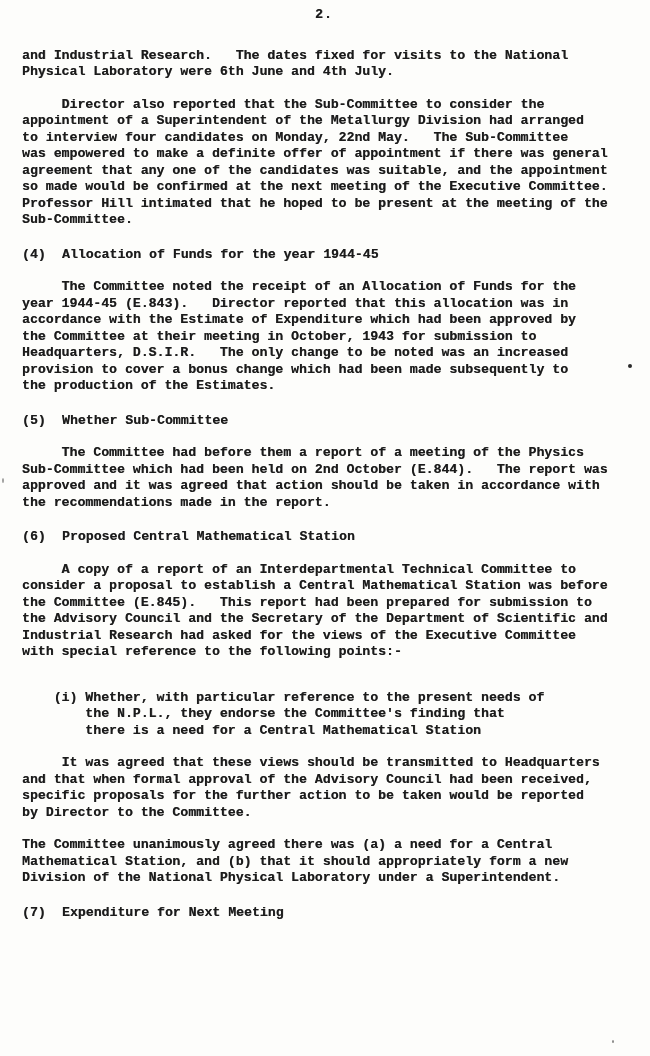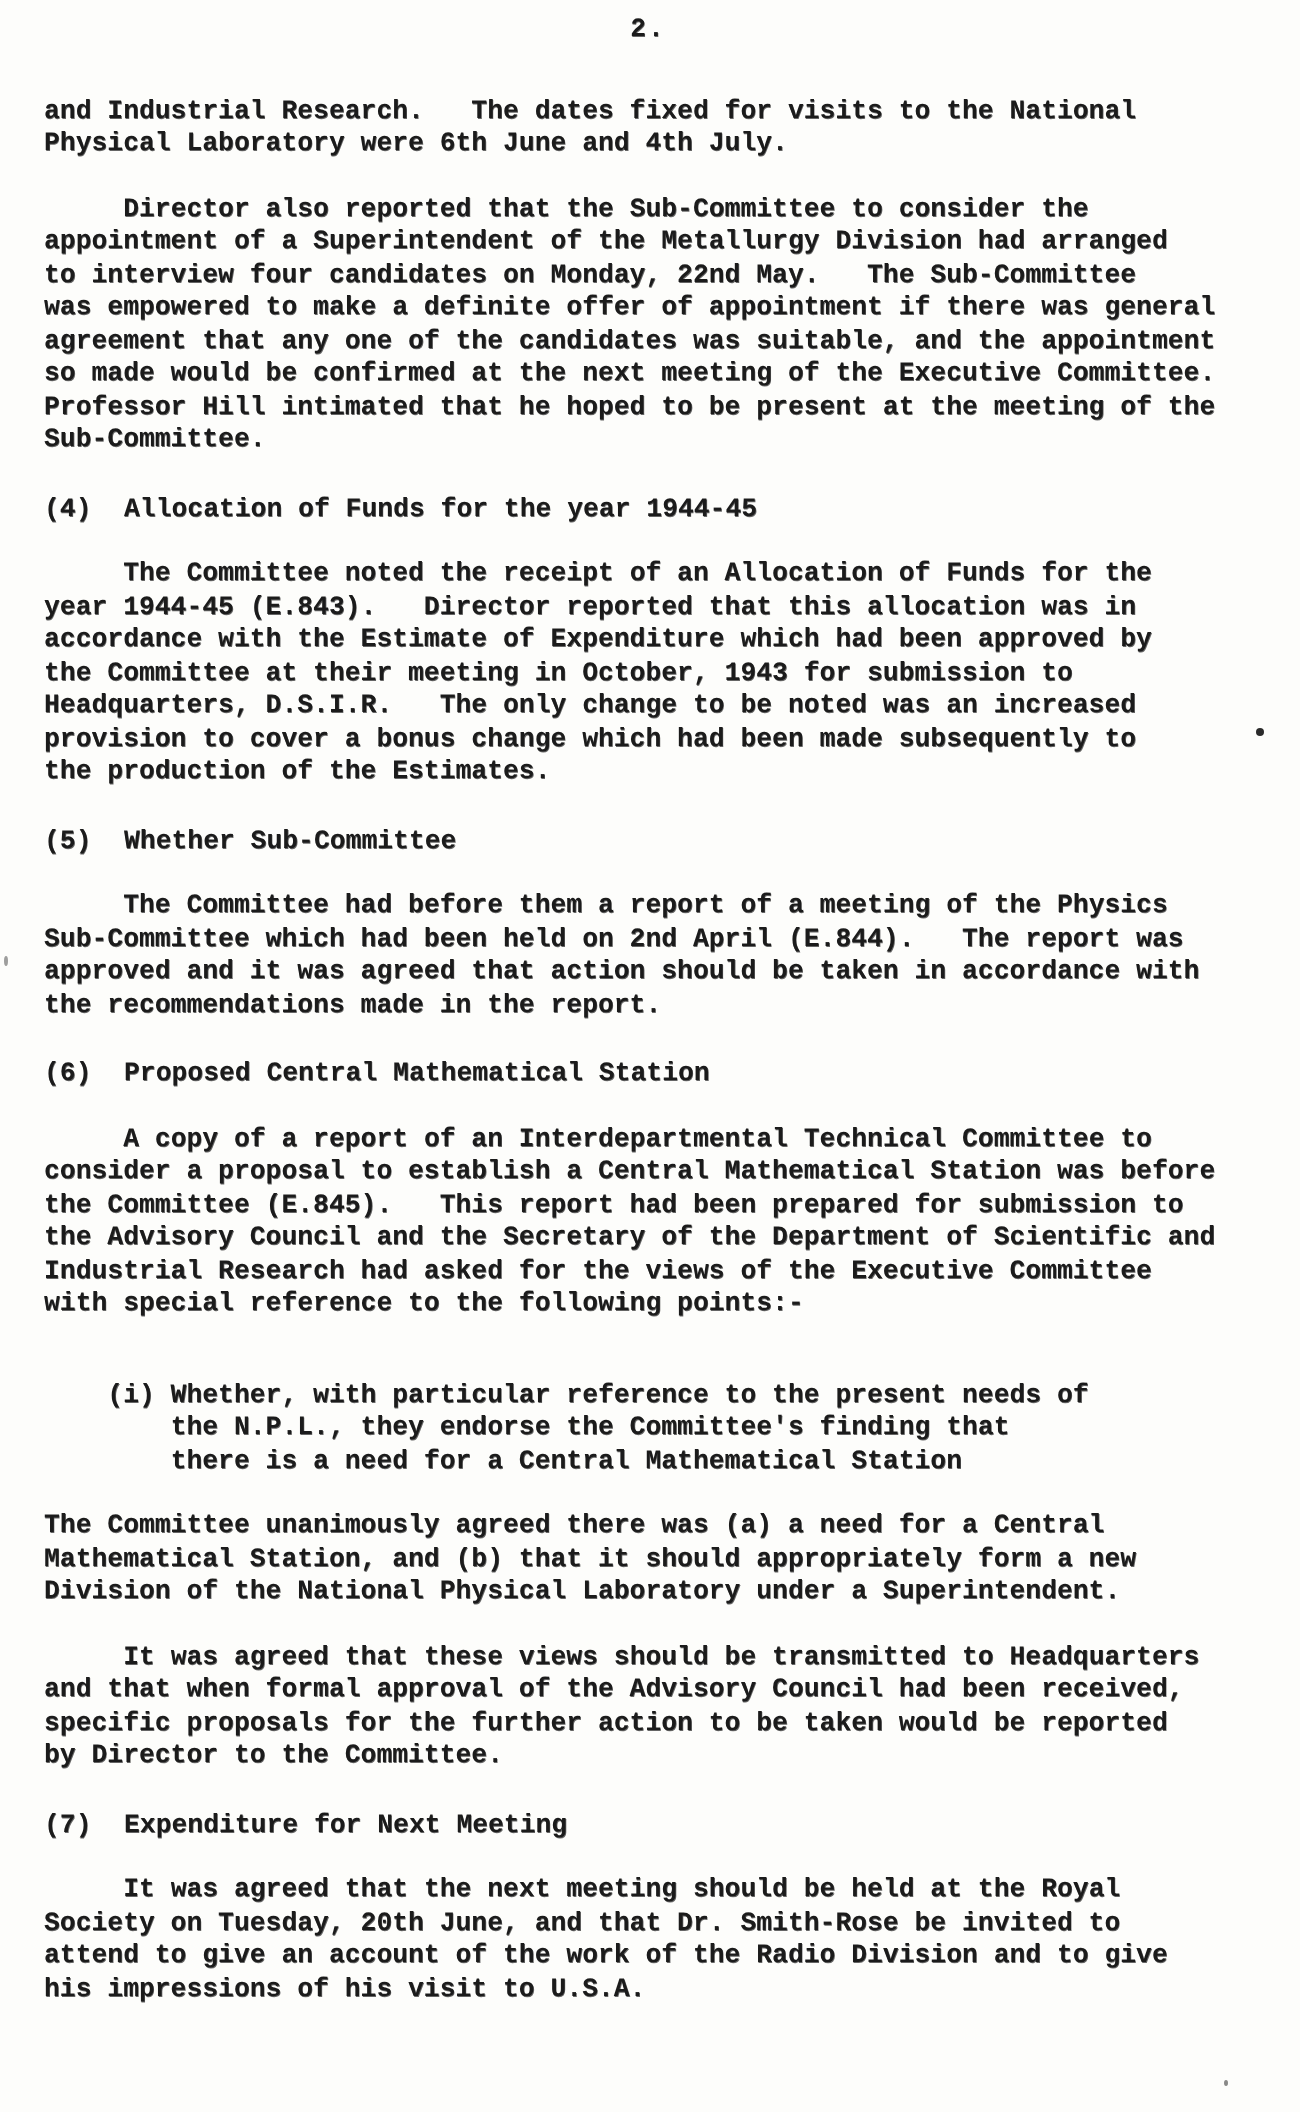"The Committee had before them" div.para { text: April -> October }
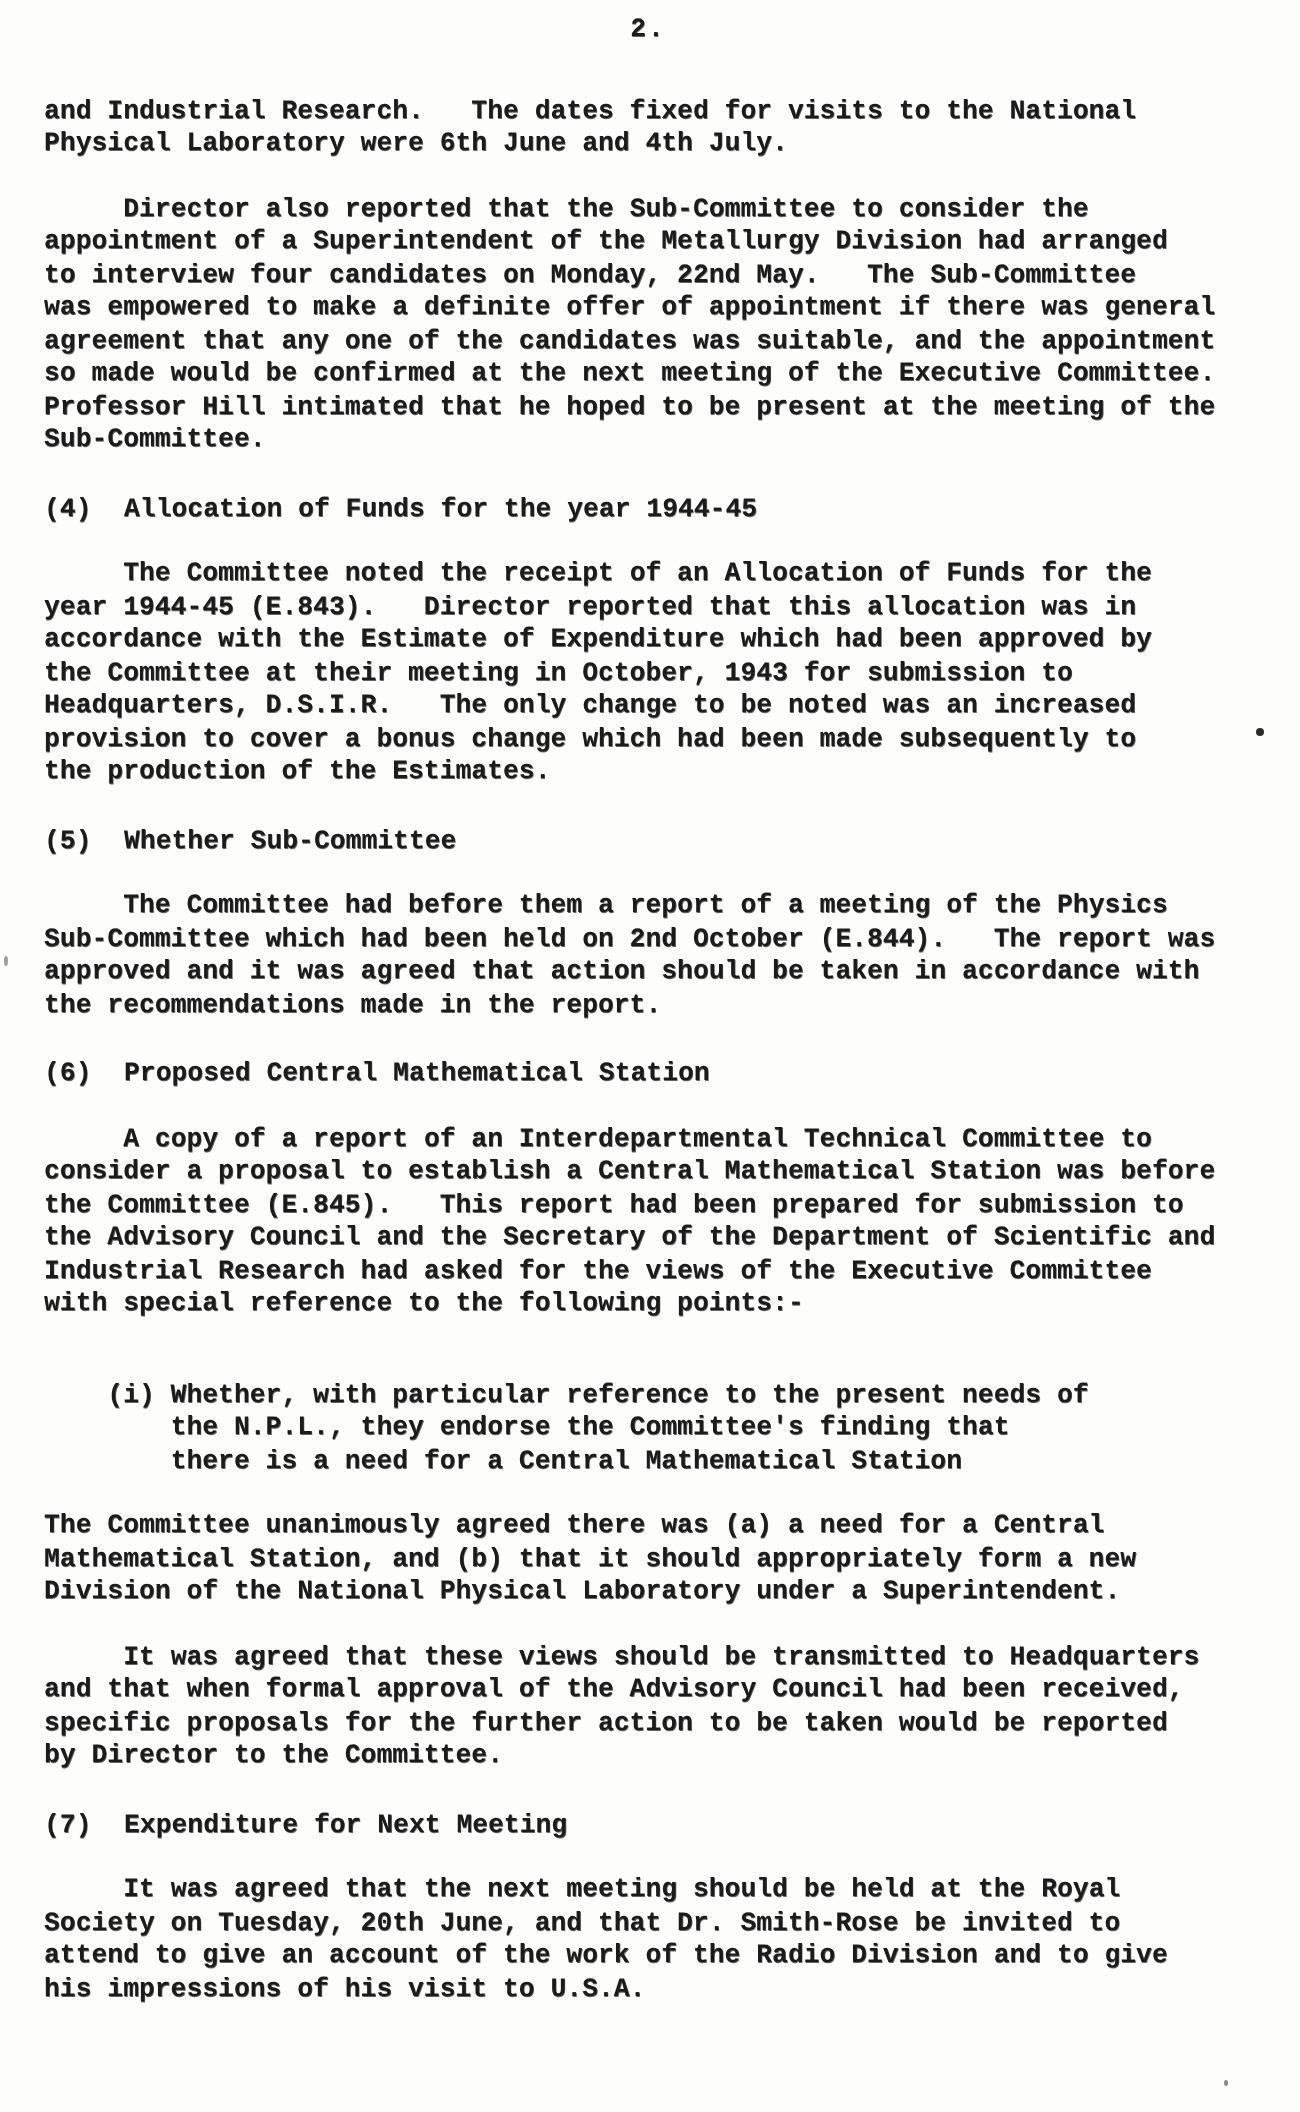"The Committee unanimously agreed there" div.para { order: before "It was agreed that these" -> after "It was agreed that these" }
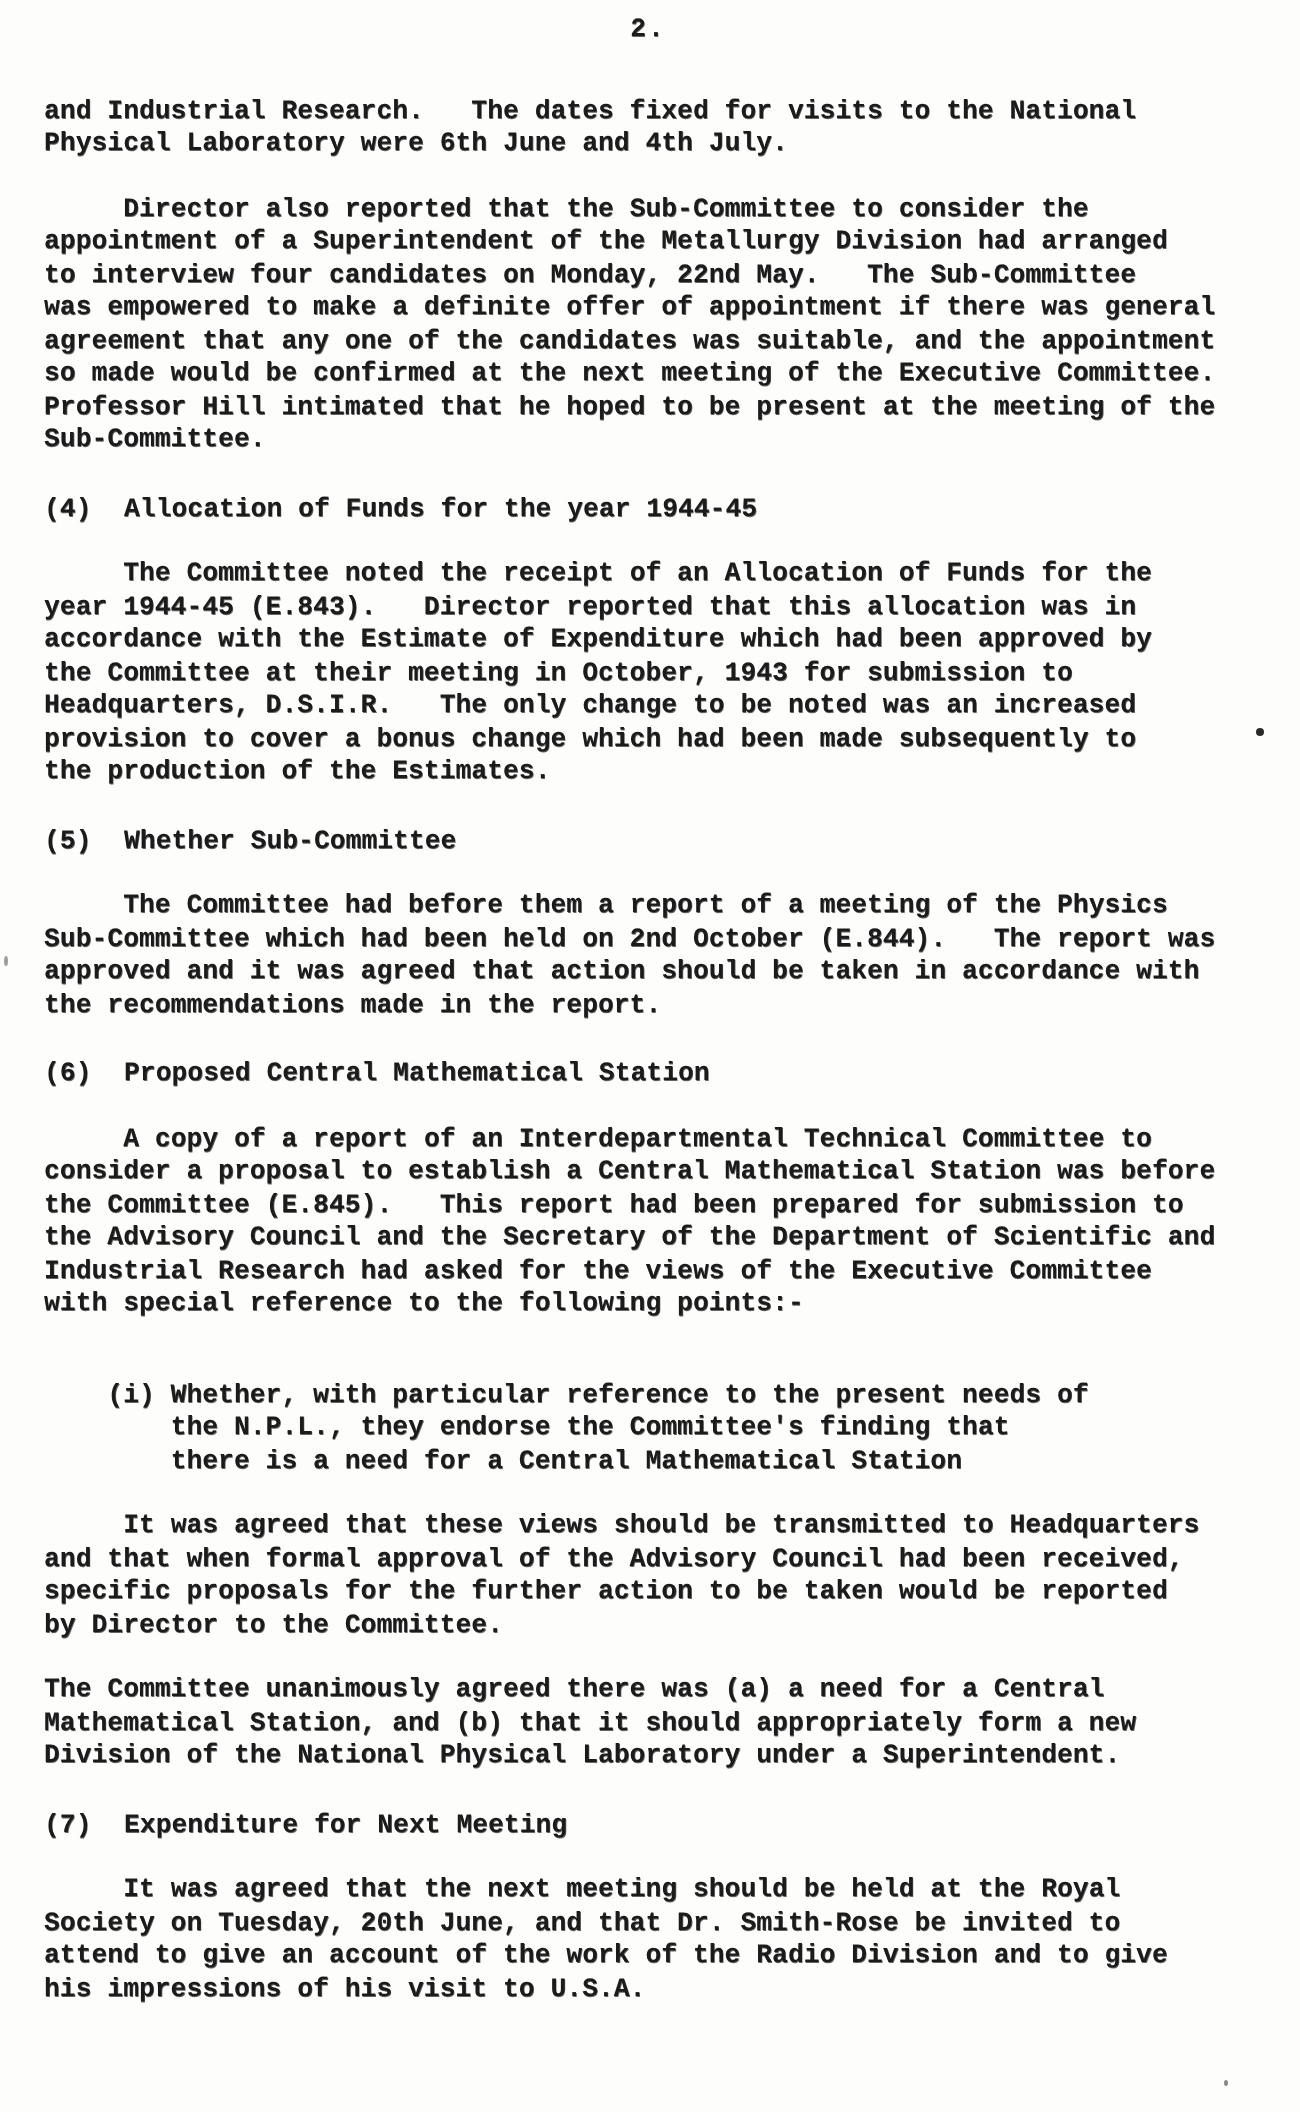"It was agreed that the" div.para { html: <div> It was agreed that the next meeting should be held at the Royal Society on Tuesday, 20th June, and that Dr. Smith-Rose be invited to attend to give an account of the work of the Radio Division and to give his impressions of his visit to U.S.A.</div> -> none }
